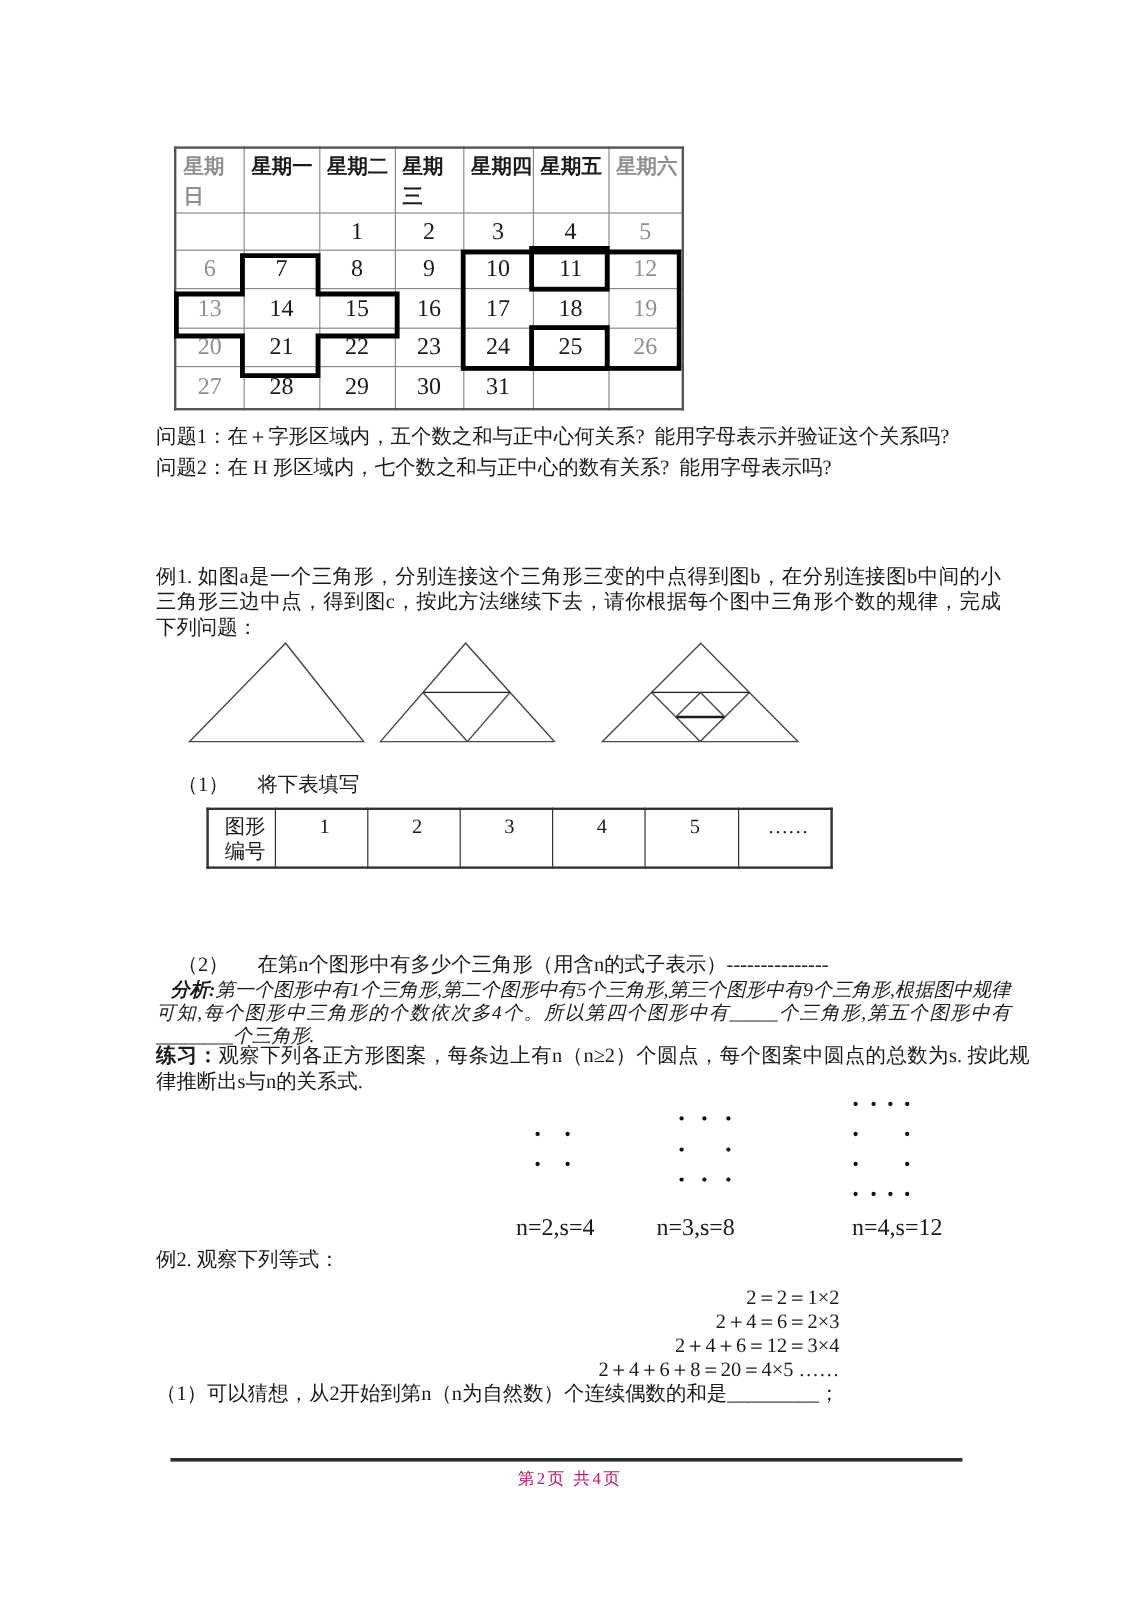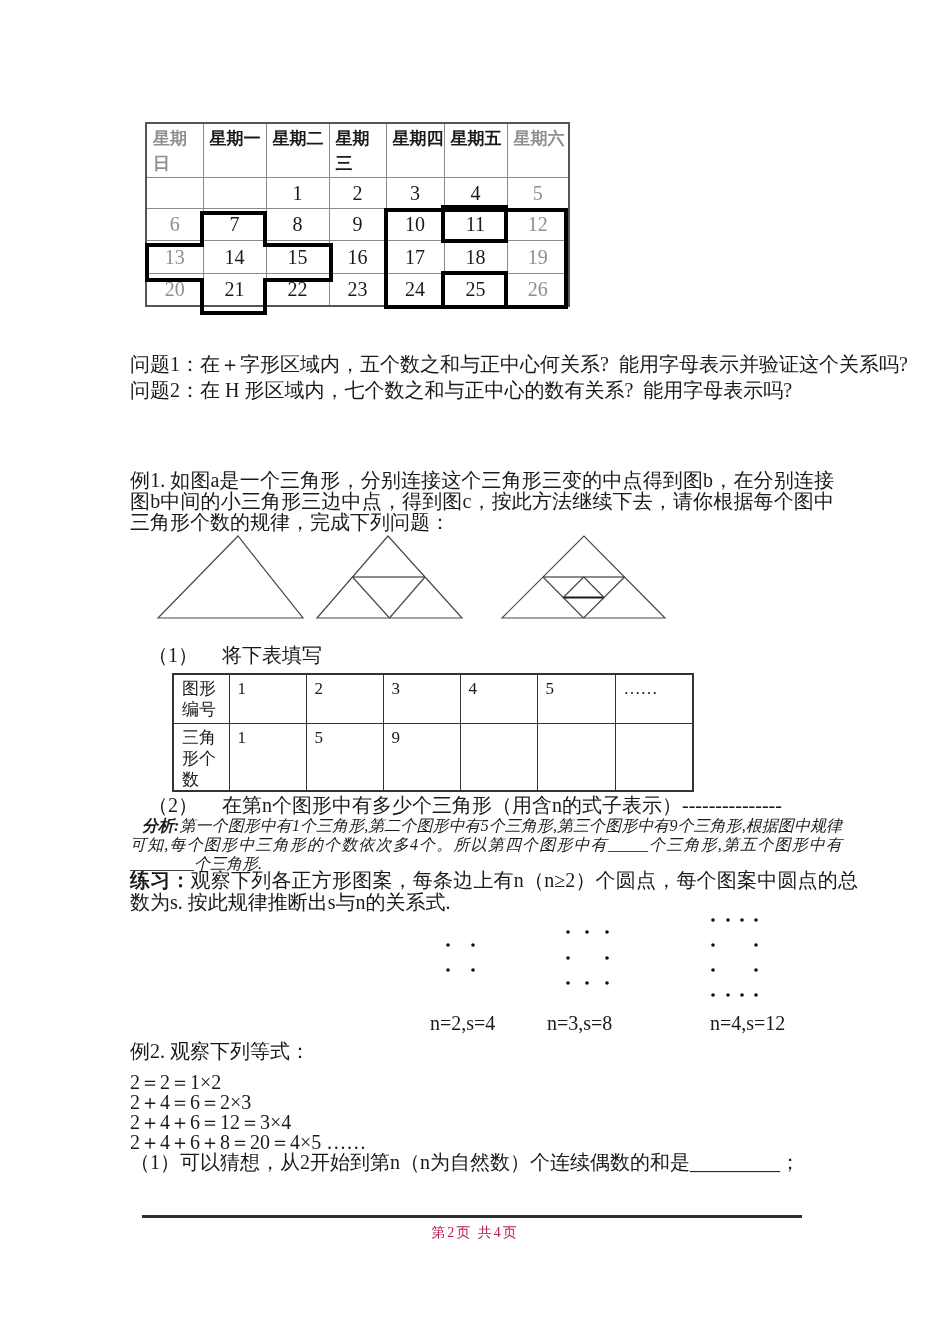"27" tr { html: none -> <tr> <td>27</td> <td>28</td> <td>29</td> <td>30</td> <td>31</td> <td></td> <td></td> </tr> }
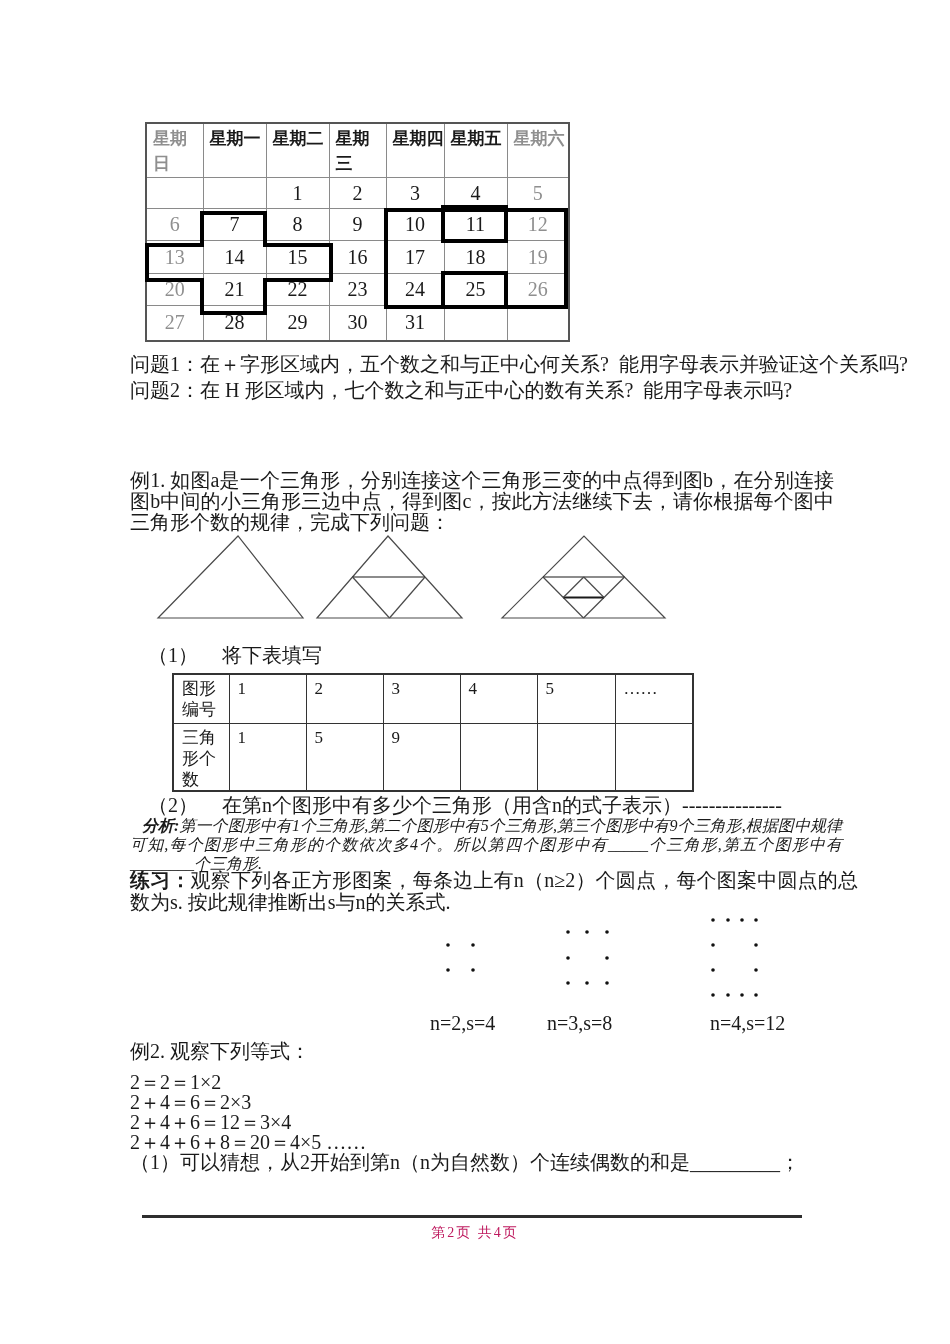"问题1：在＋字形区域内，五个数之和与正中心何关系?" .t17 { font-size: 20px -> 17px }
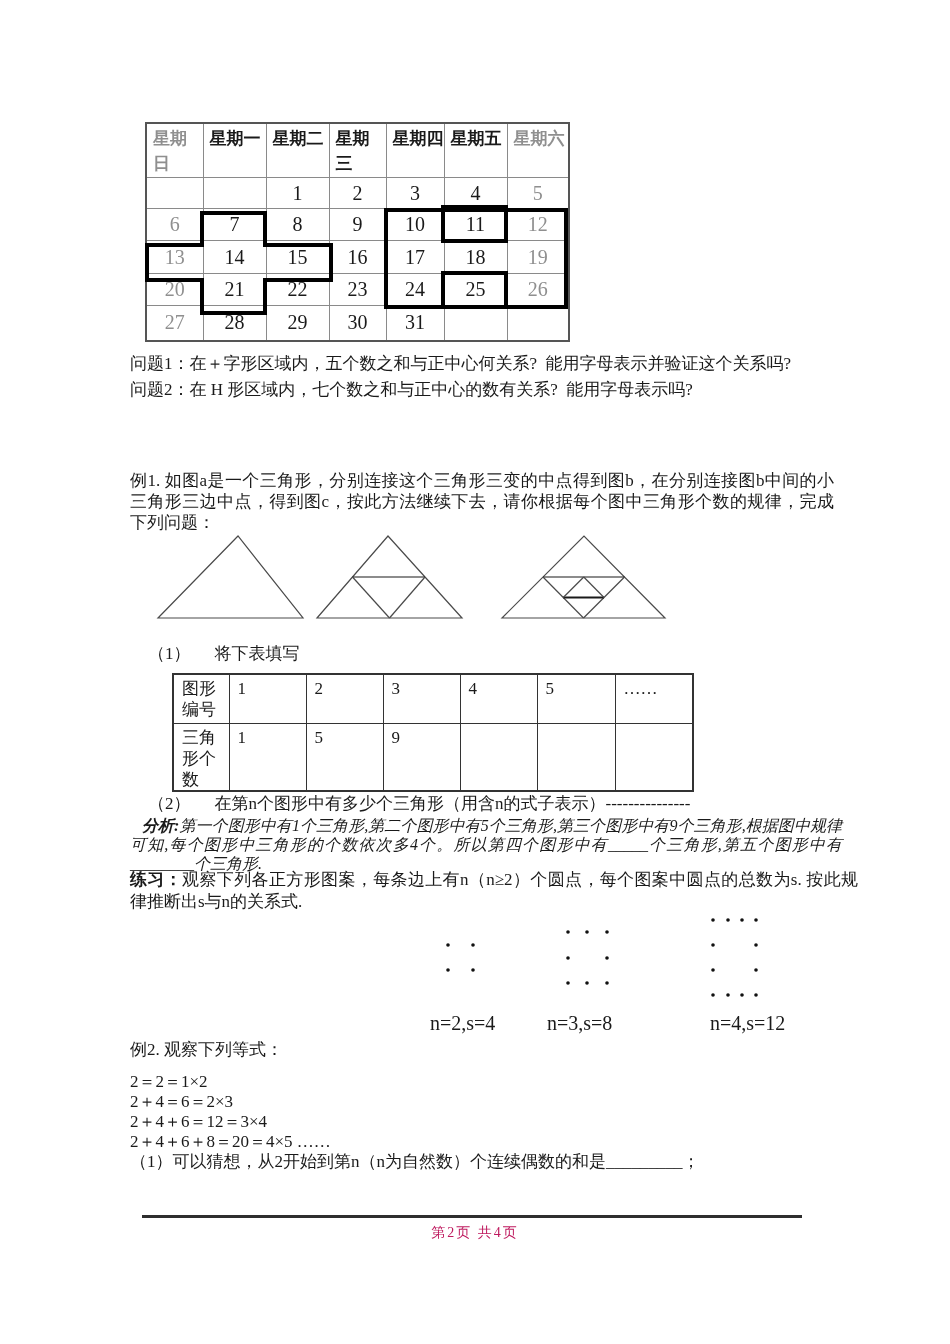"图形编号" table.fill td { text-align: left -> center }
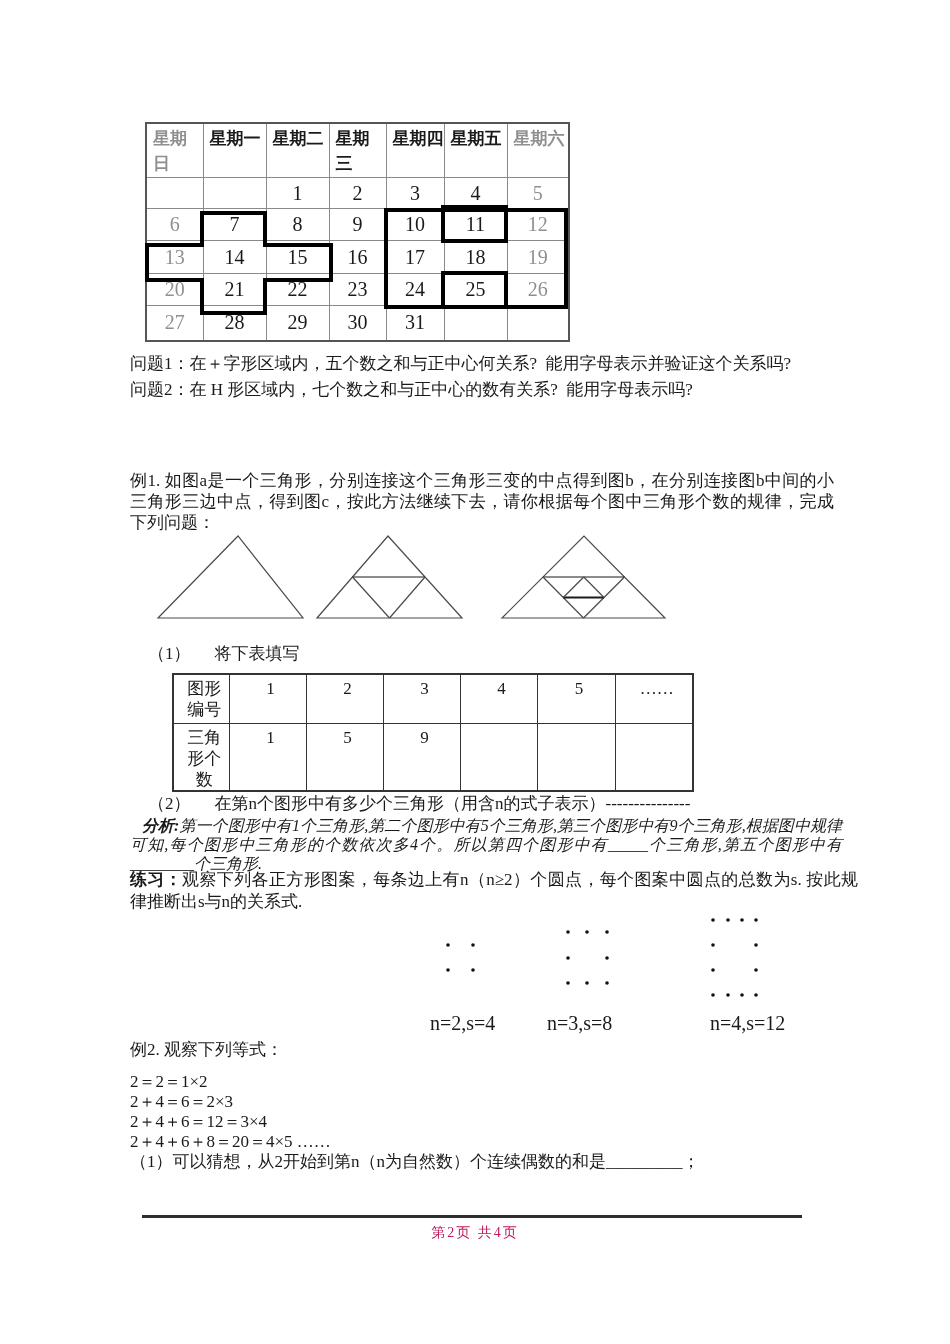"三角形个数" tr { html: <tr> <td>三角形个数</td> <td>1</td> <td>5</td> <td>9</td> <td></td> <td></td> <td></td> </tr> -> none }
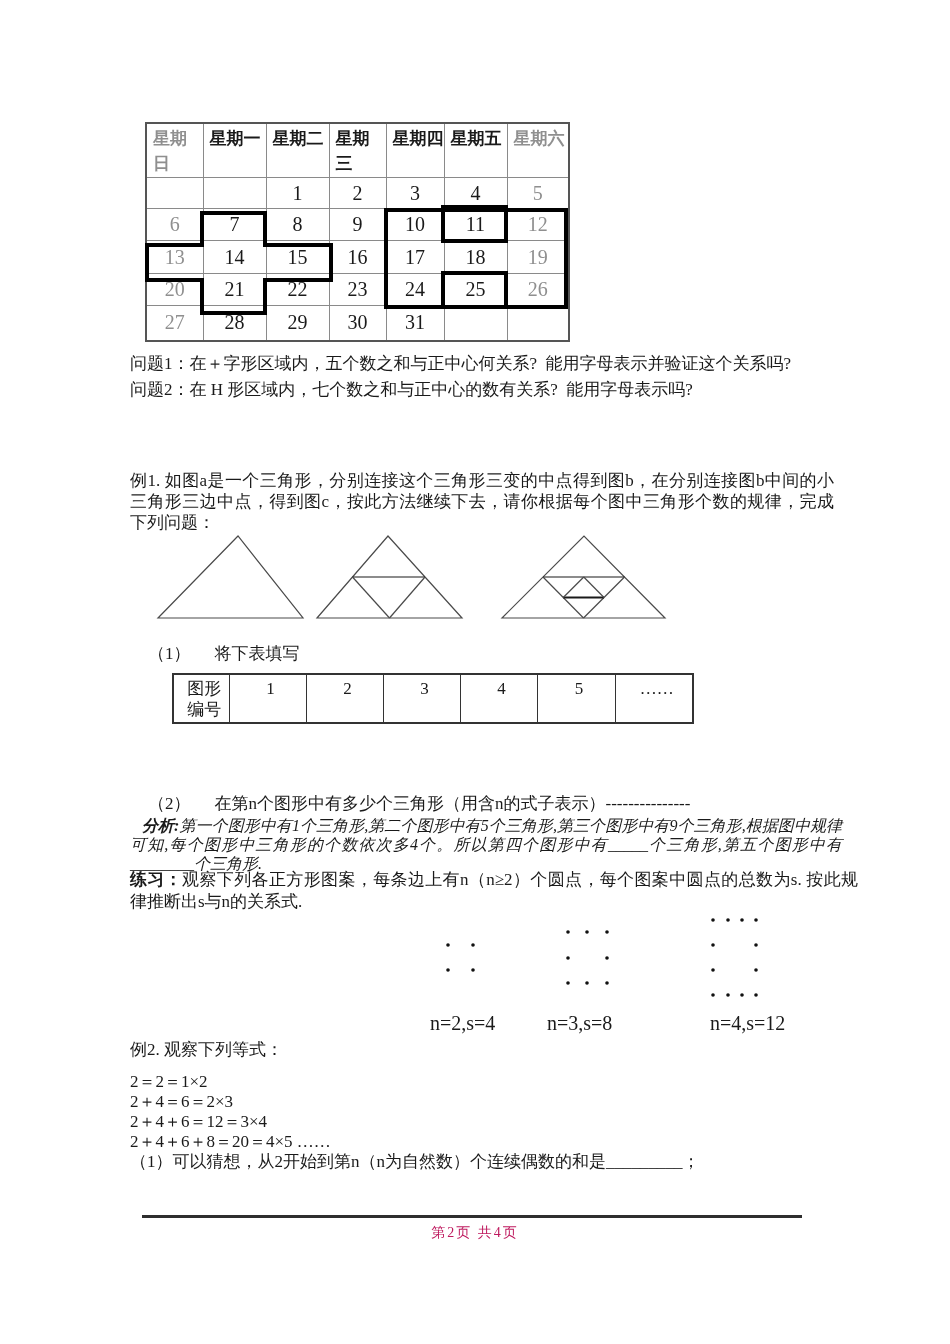"2＝2＝1×2" .eq-block { text-align: none -> right }
